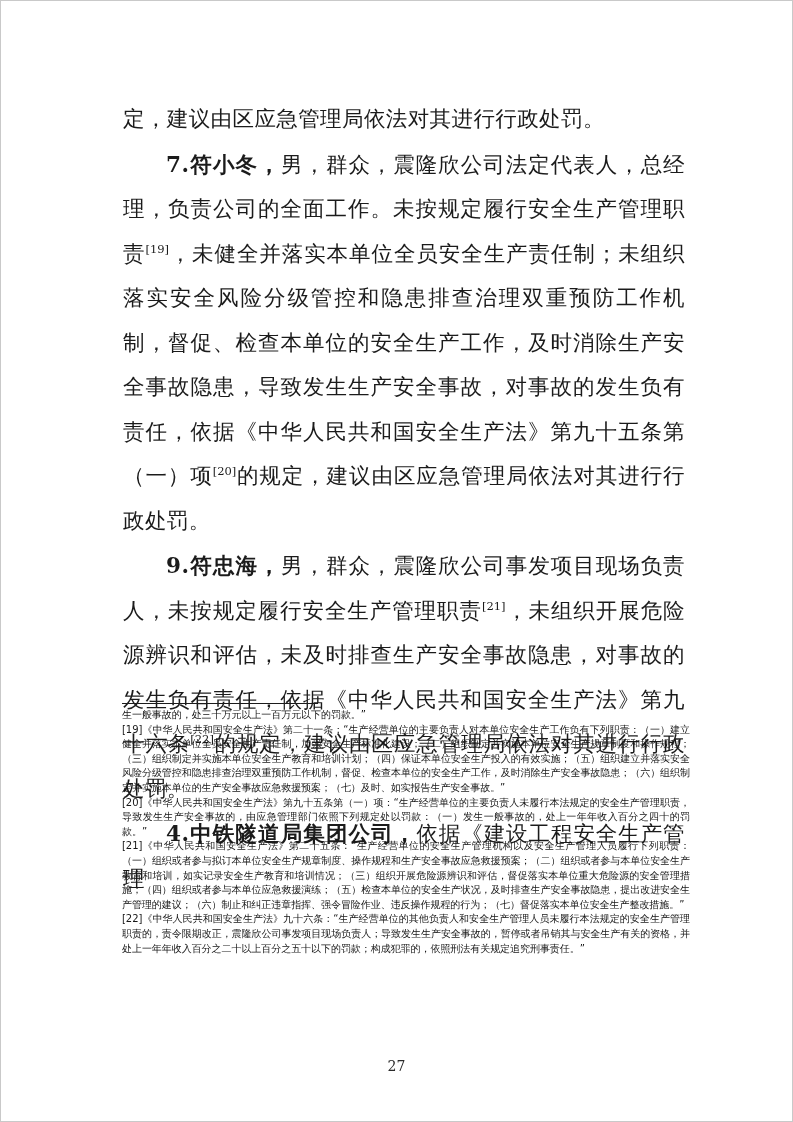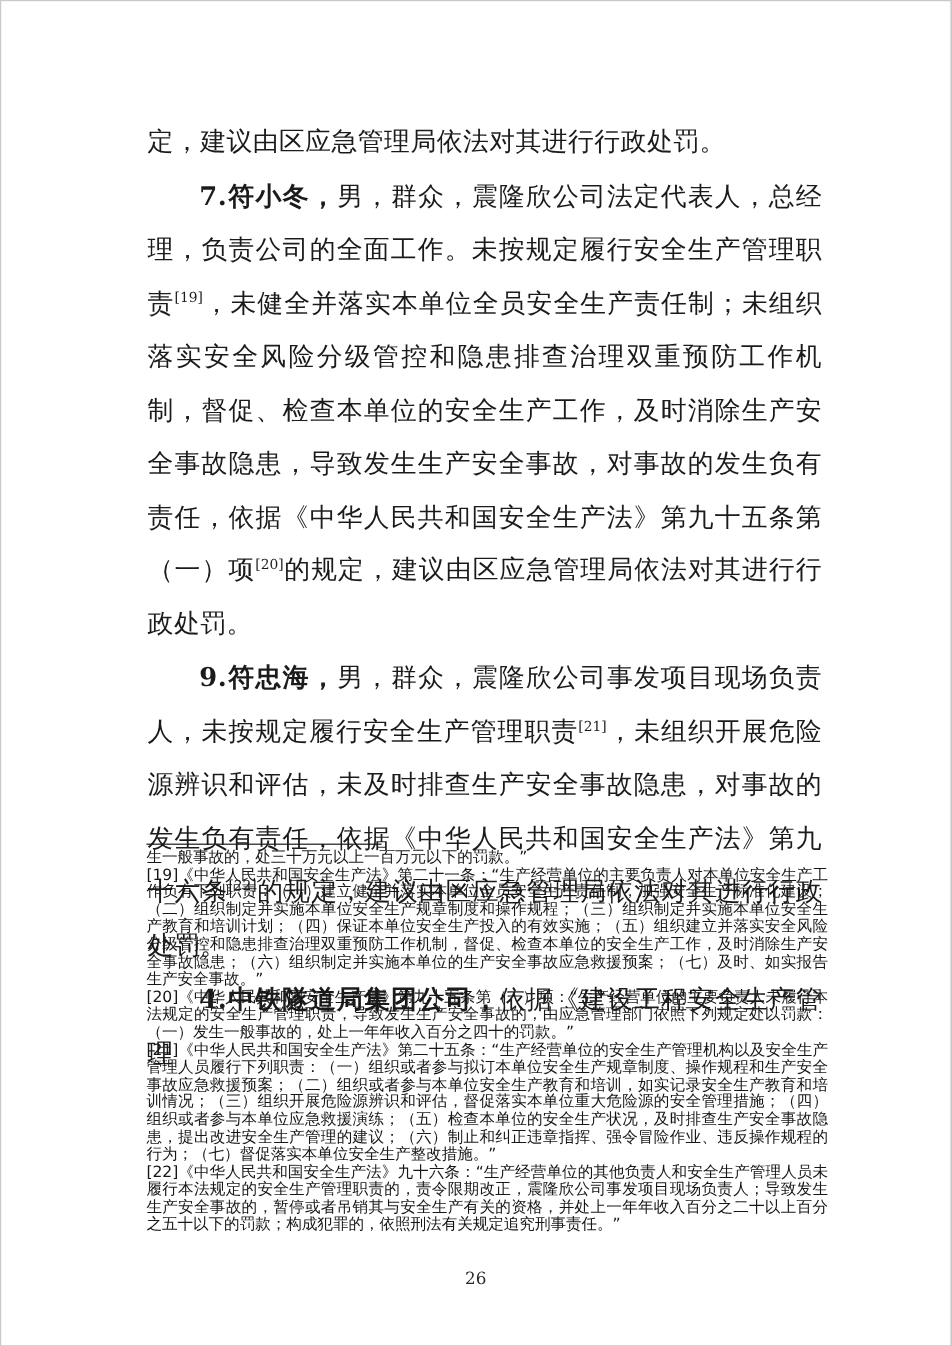"生一般事故的，处三十万元以上一百万元以下的罚款。”" .fn { font-size: 13px -> 10px }
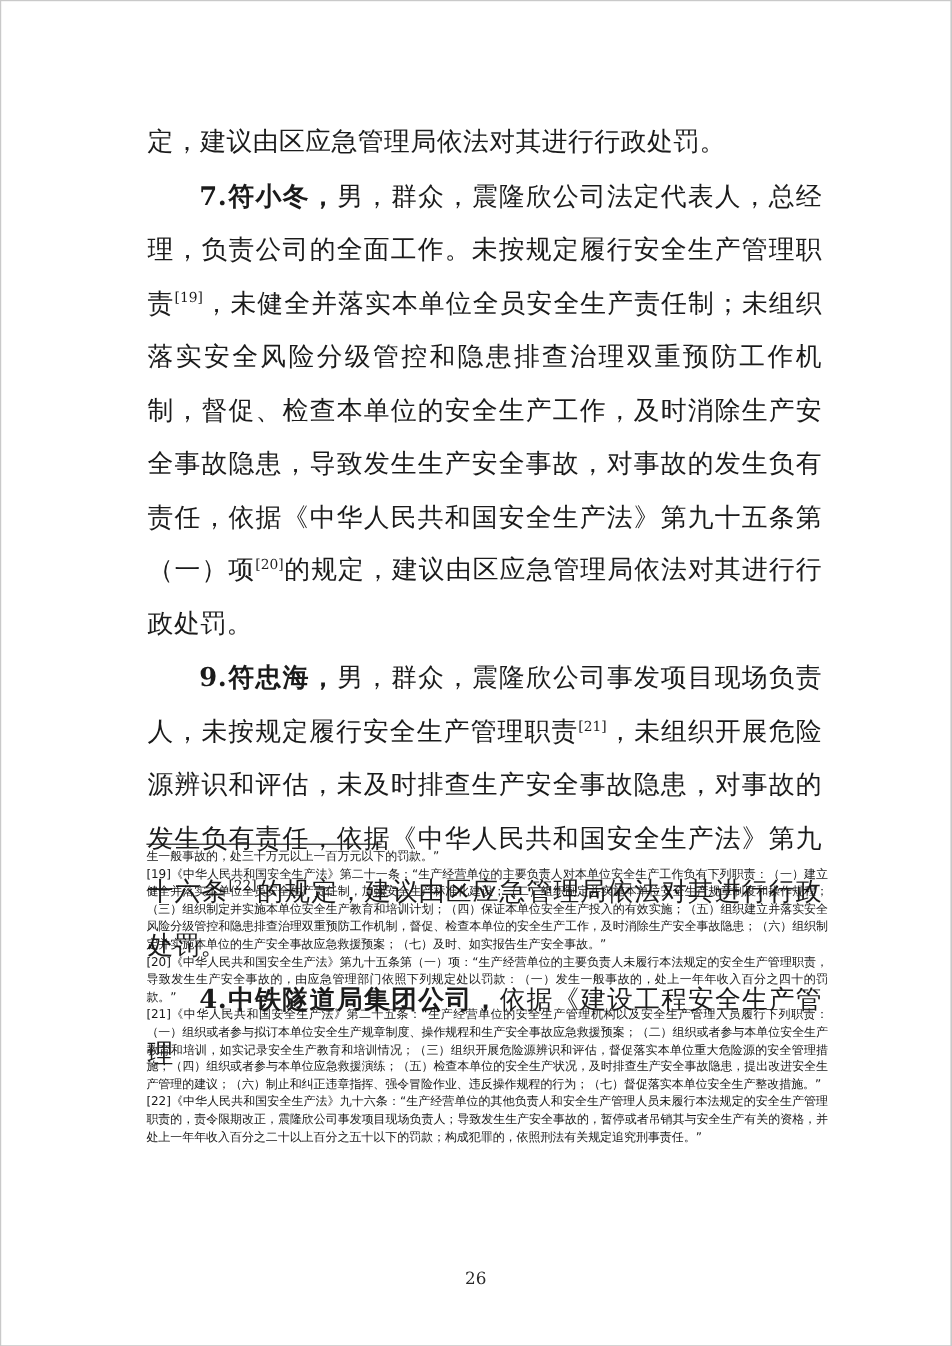"26" div.page-number { text: 26 -> 27 }
